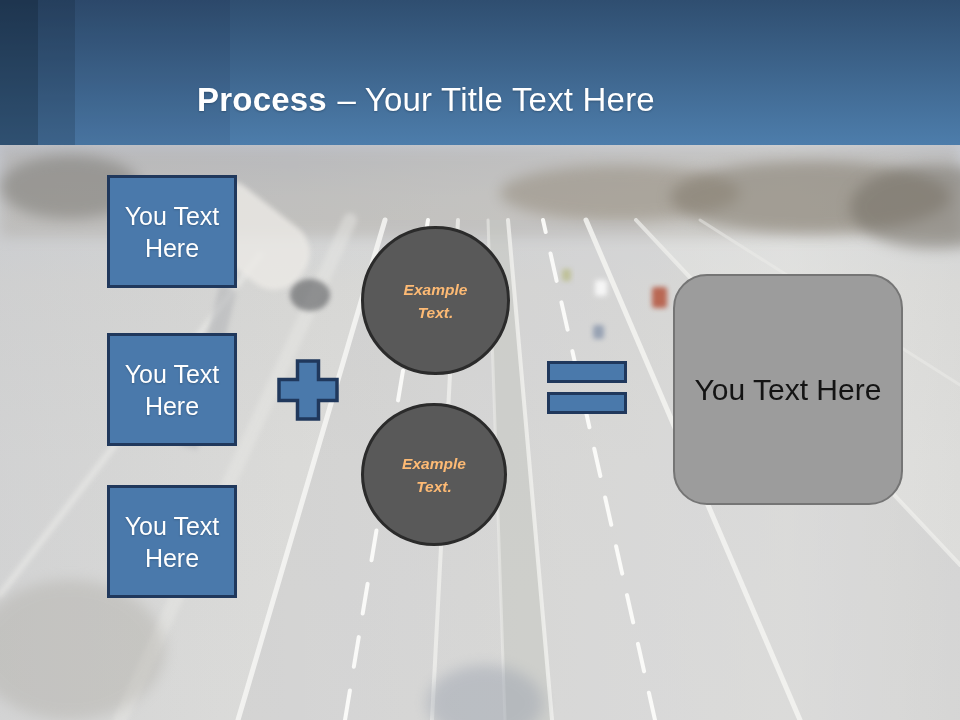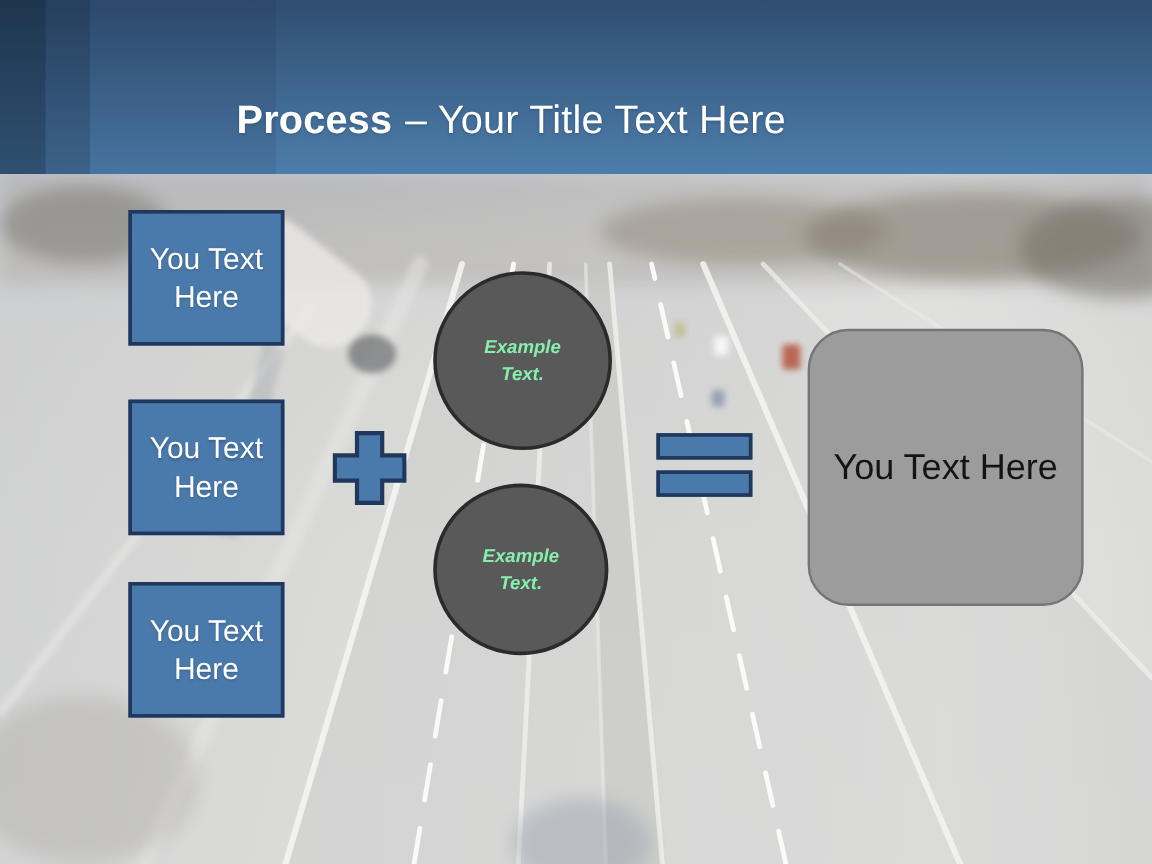"Example Text." .circle { color: #86efac -> #fdba74 }
